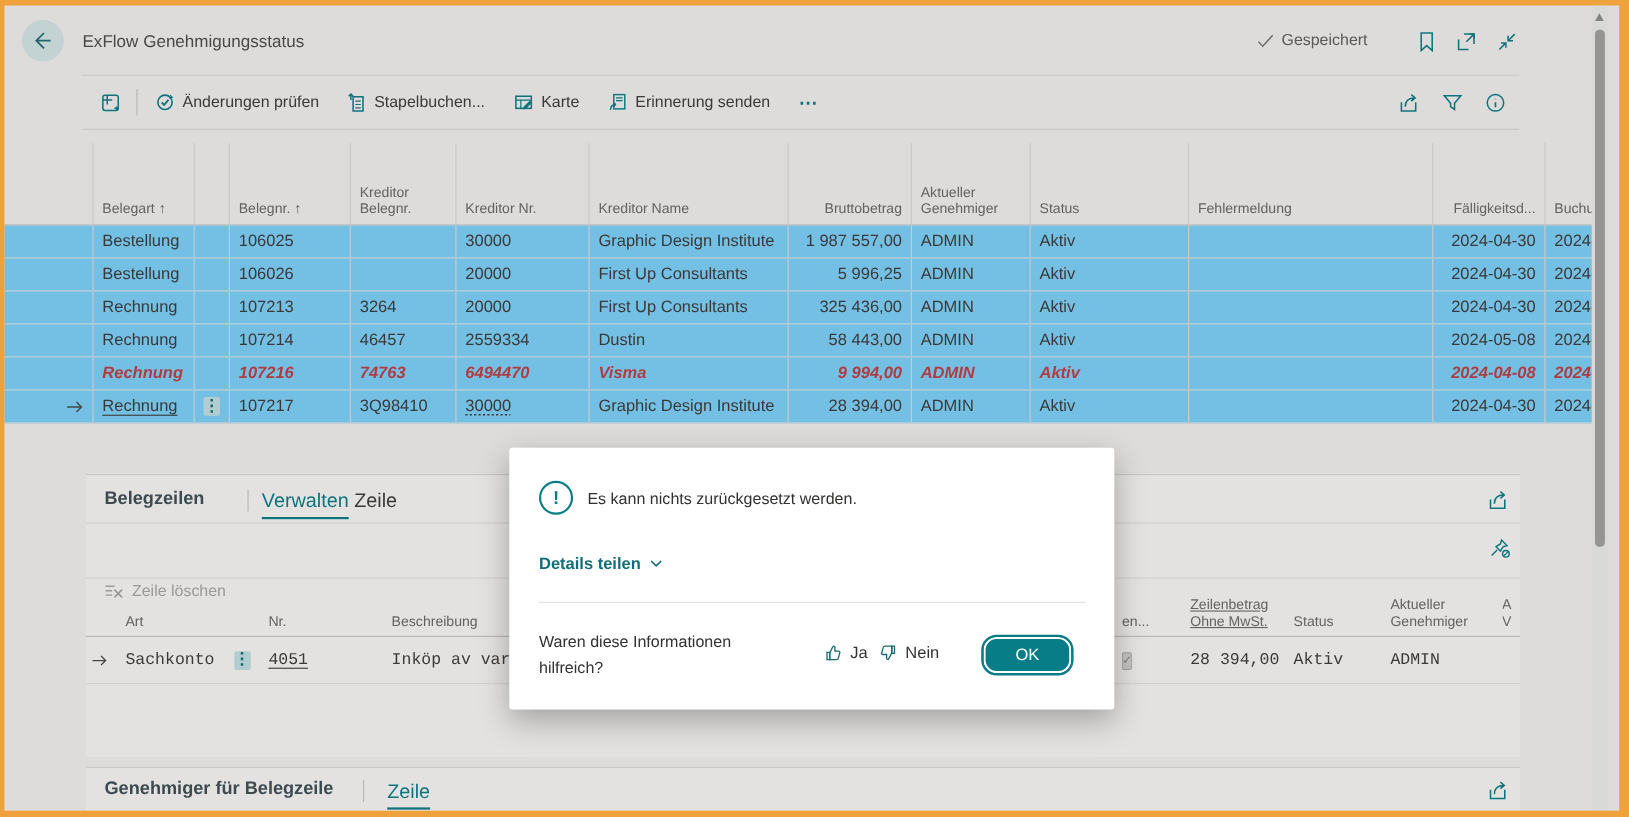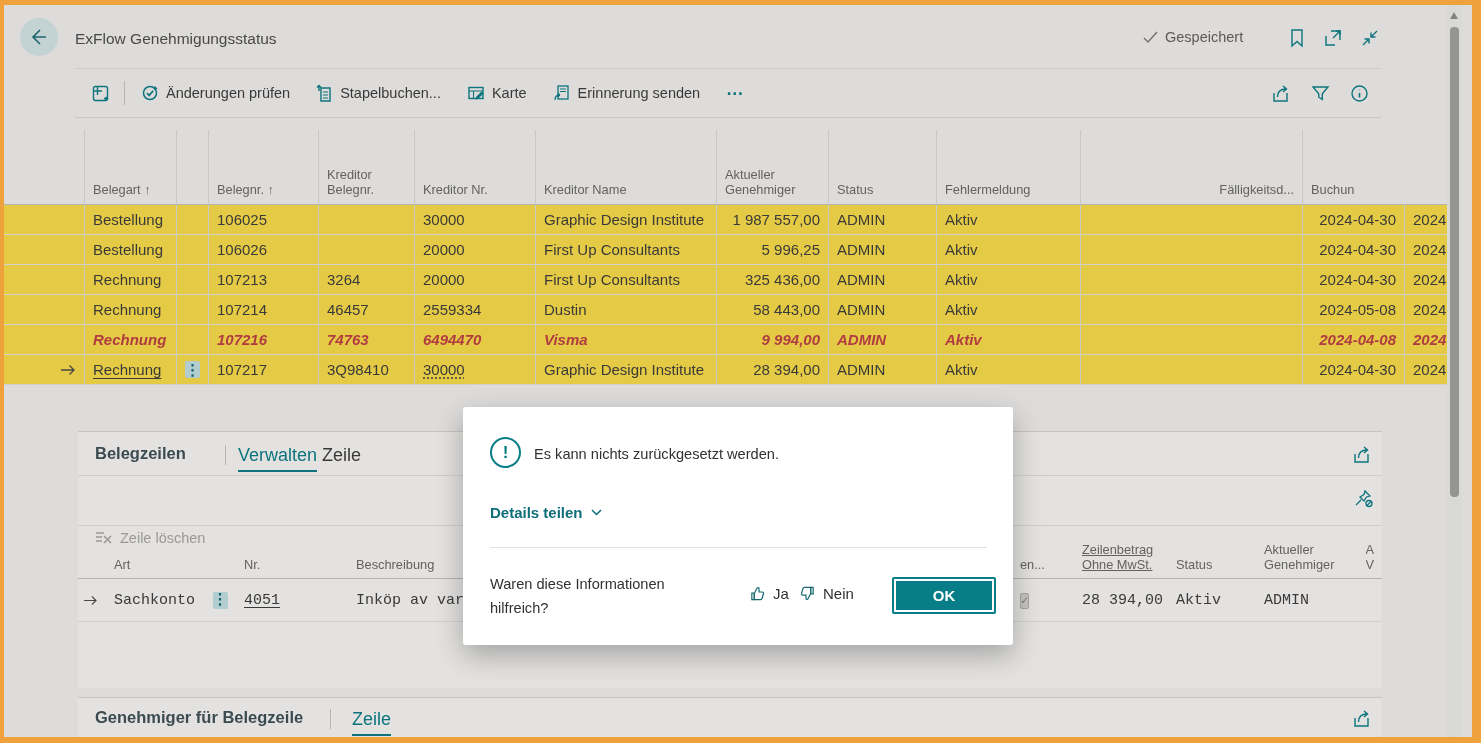"Bruttobetrag" div.r { html: none -> <div>Bruttobetrag</div> }
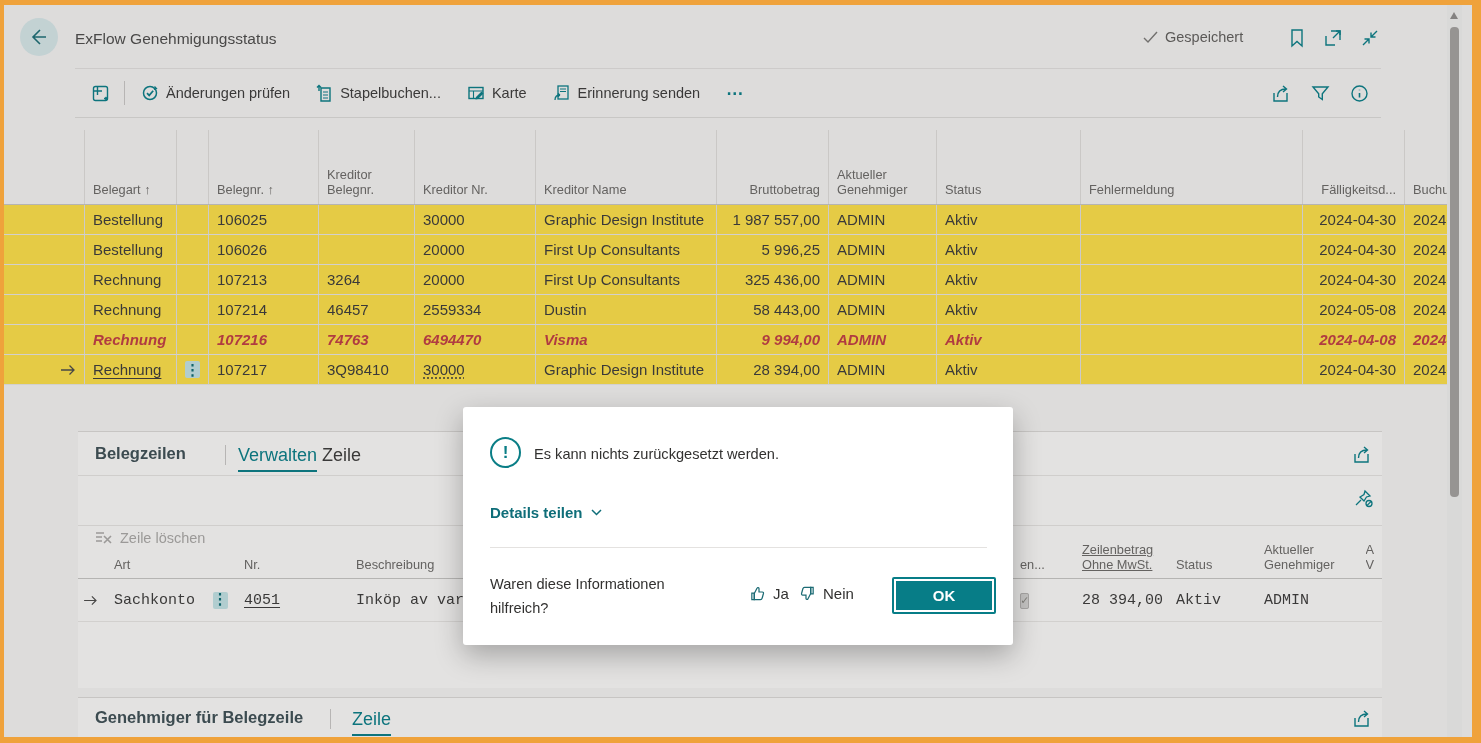"Bestellung" .mrow { background: #fde047 -> #7dd3fc }
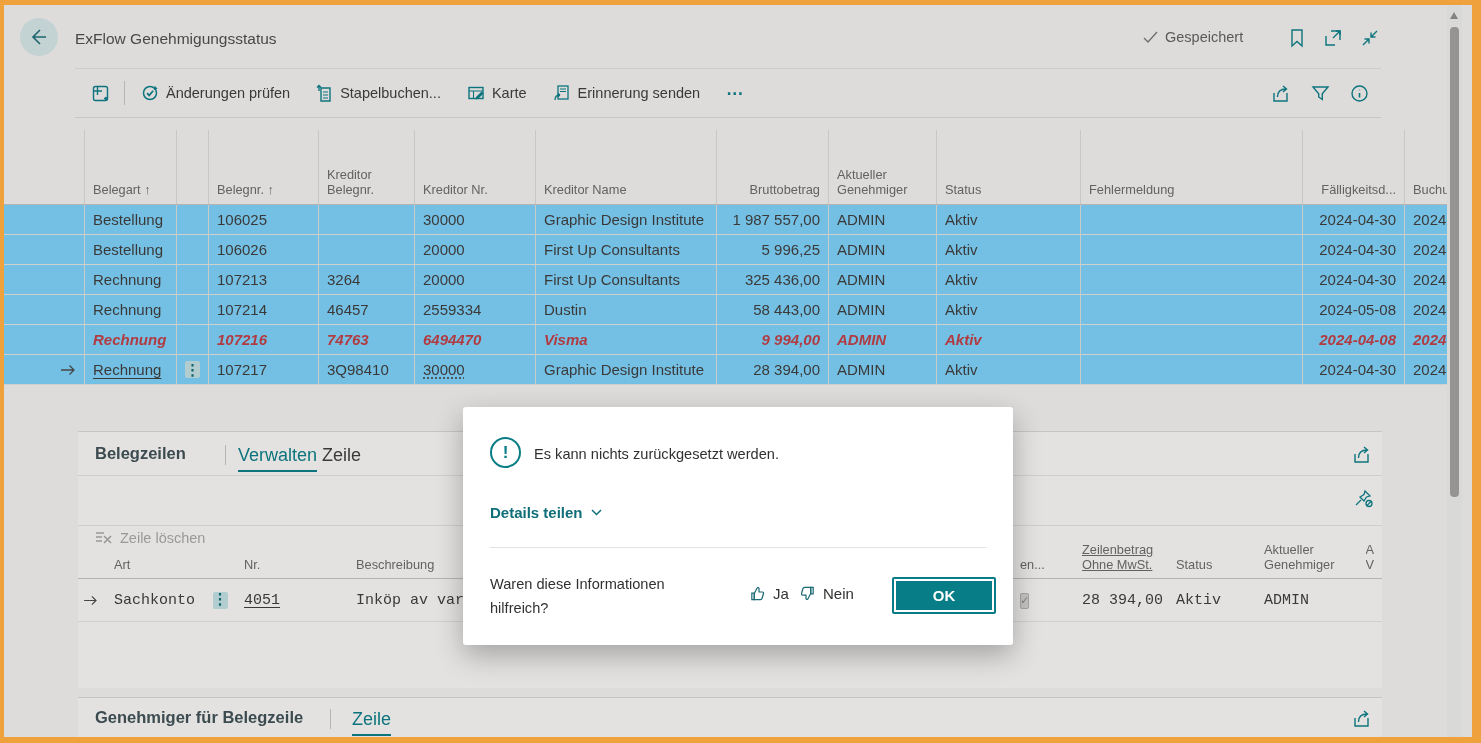"OK" #ok-btn { border-radius: 2px -> 14px; font-weight: bold -> normal; width: 104px -> 84px }
